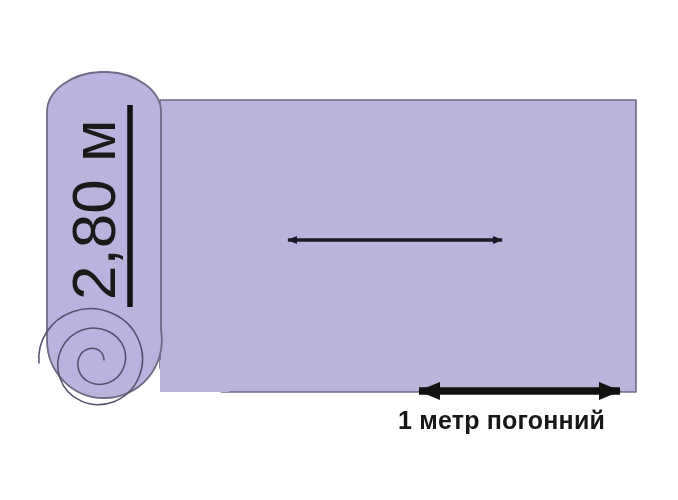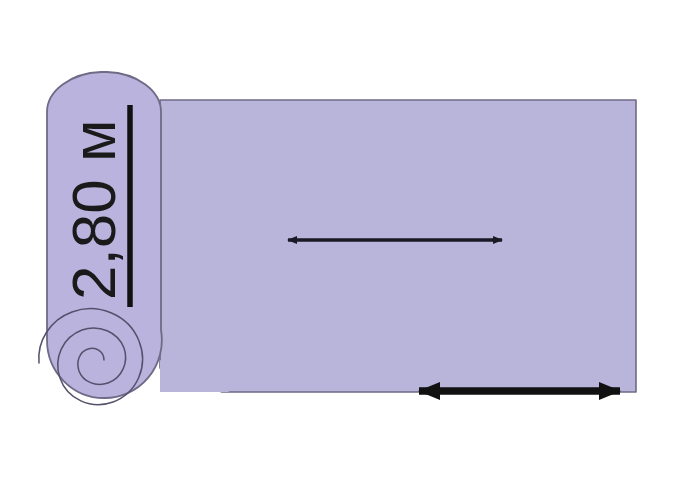"1 метр погонний" div.length-label { html: none -> <div>1 метр погонний</div> }
